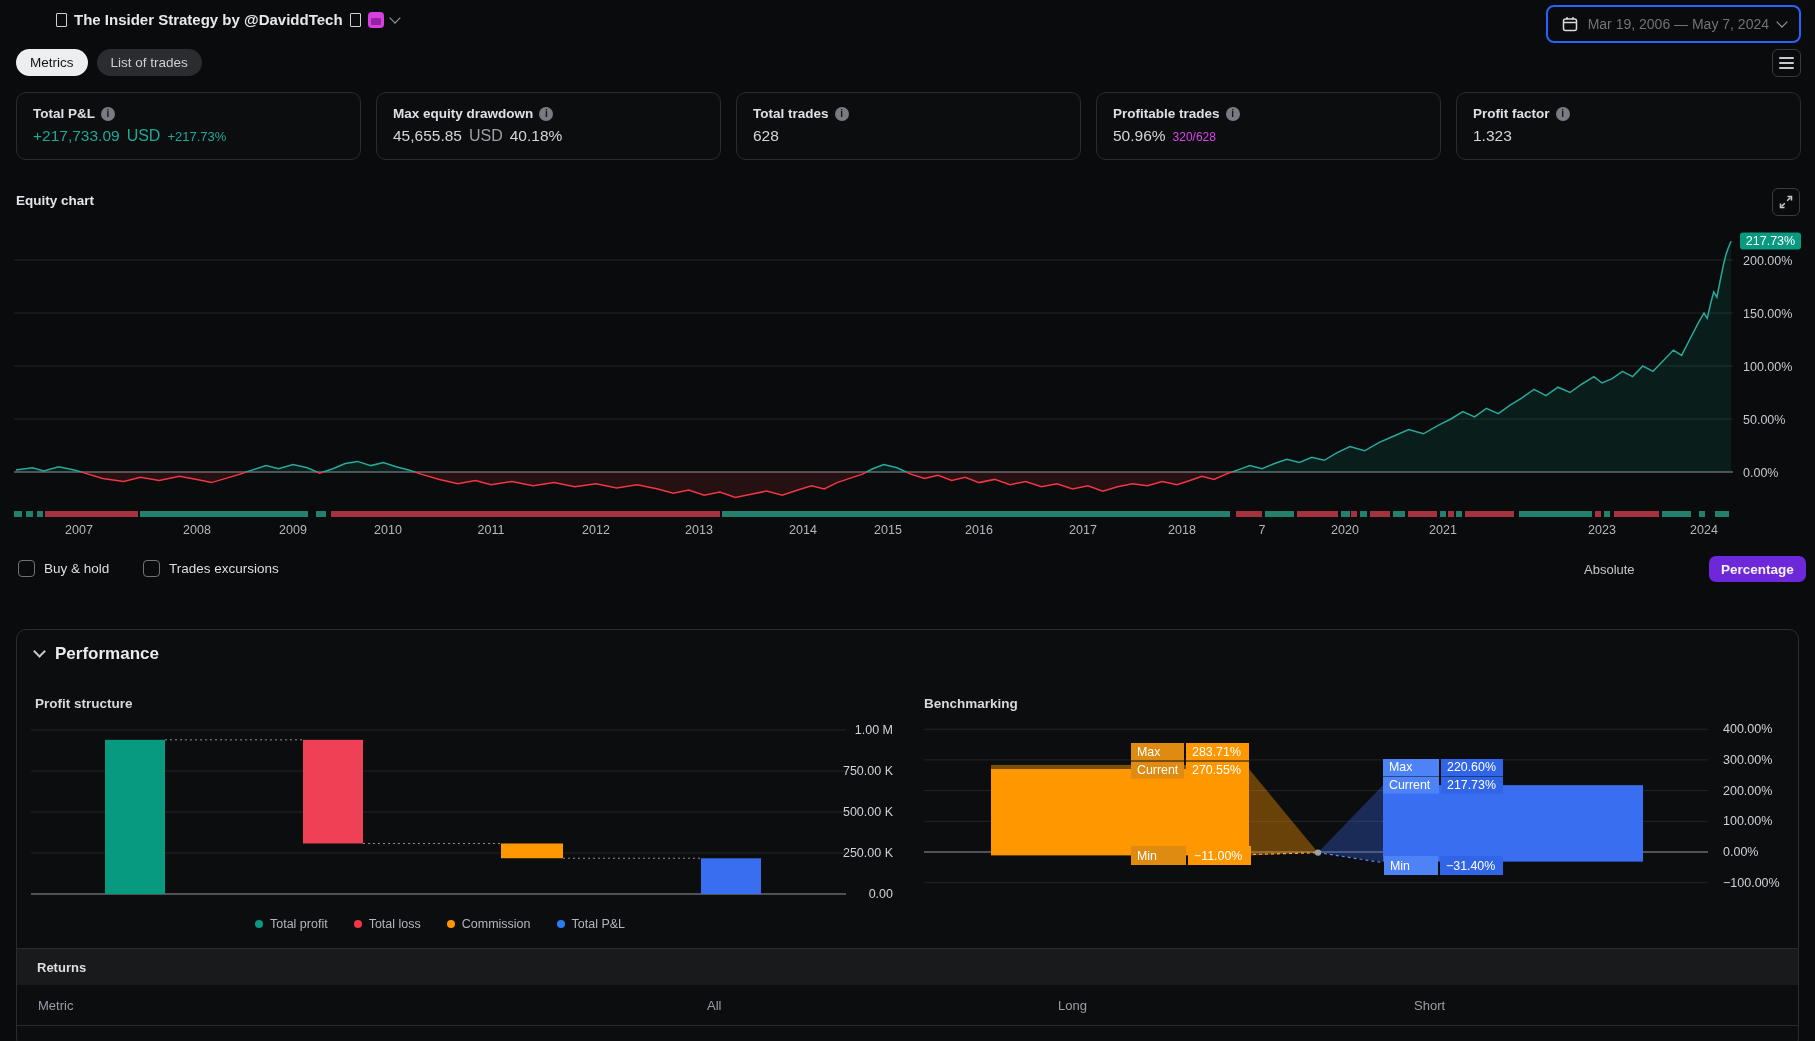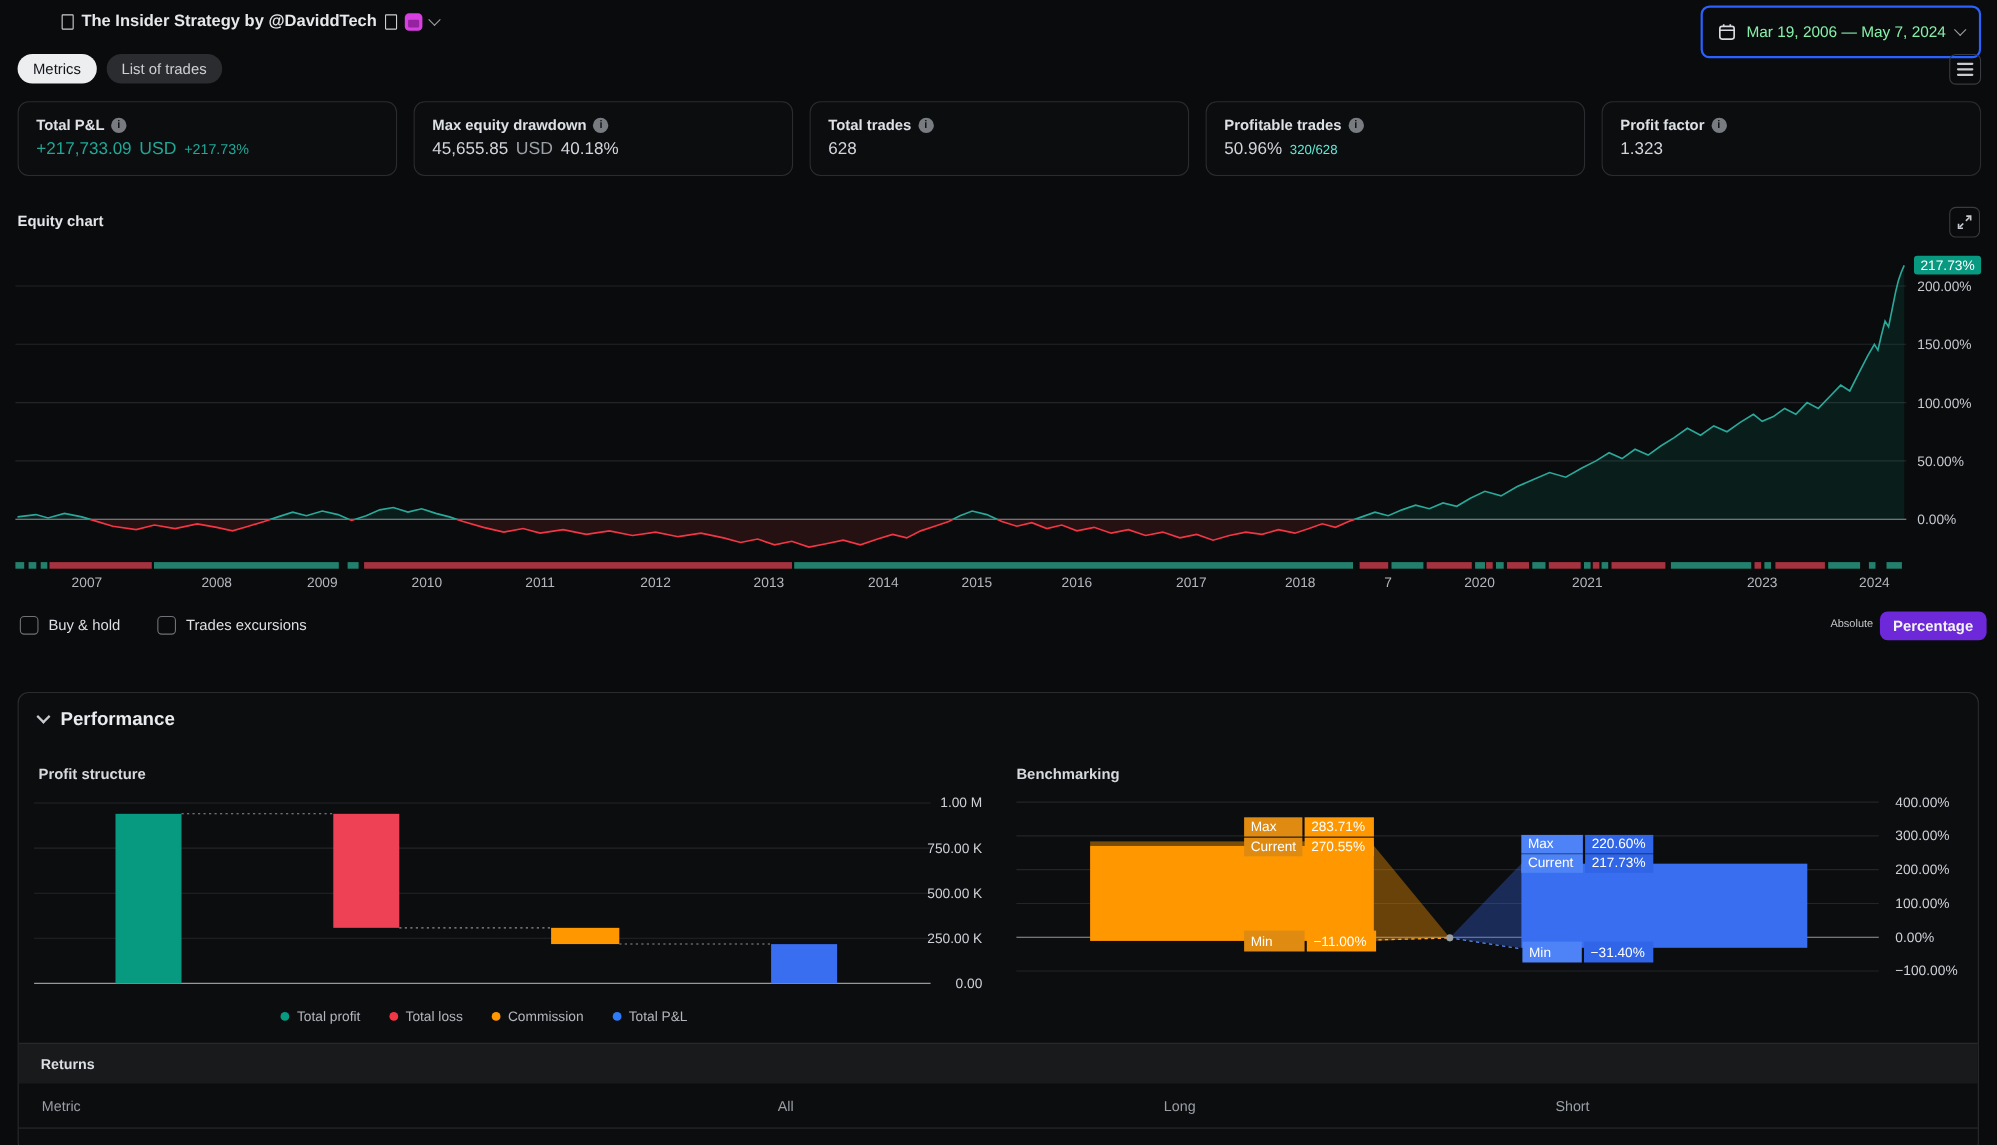"Mar 19, 2006 — May" #date-btn { color: #86efac -> #737373; height: 48px -> 38px }
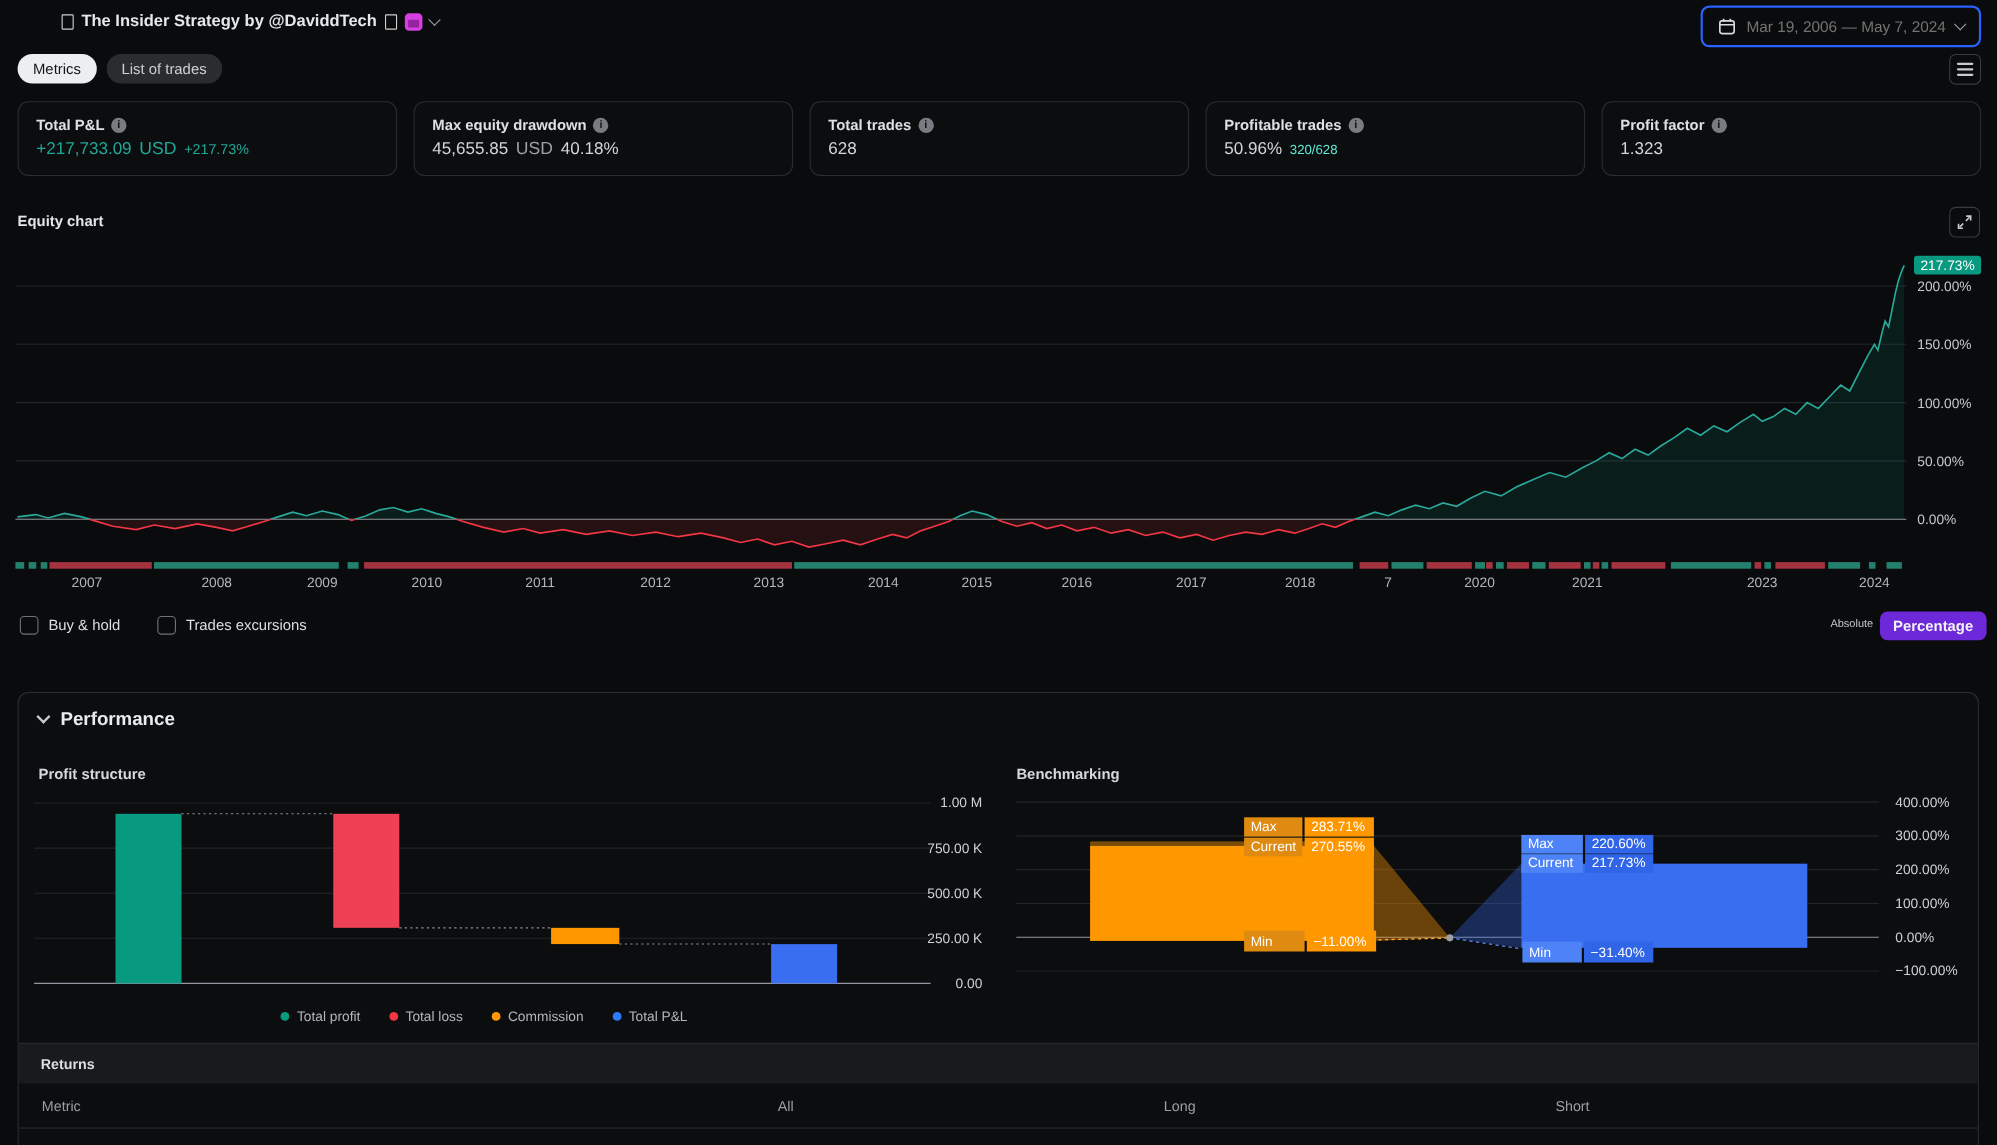"320/628" .mextra.small { color: #5eead4 -> #d946ef }
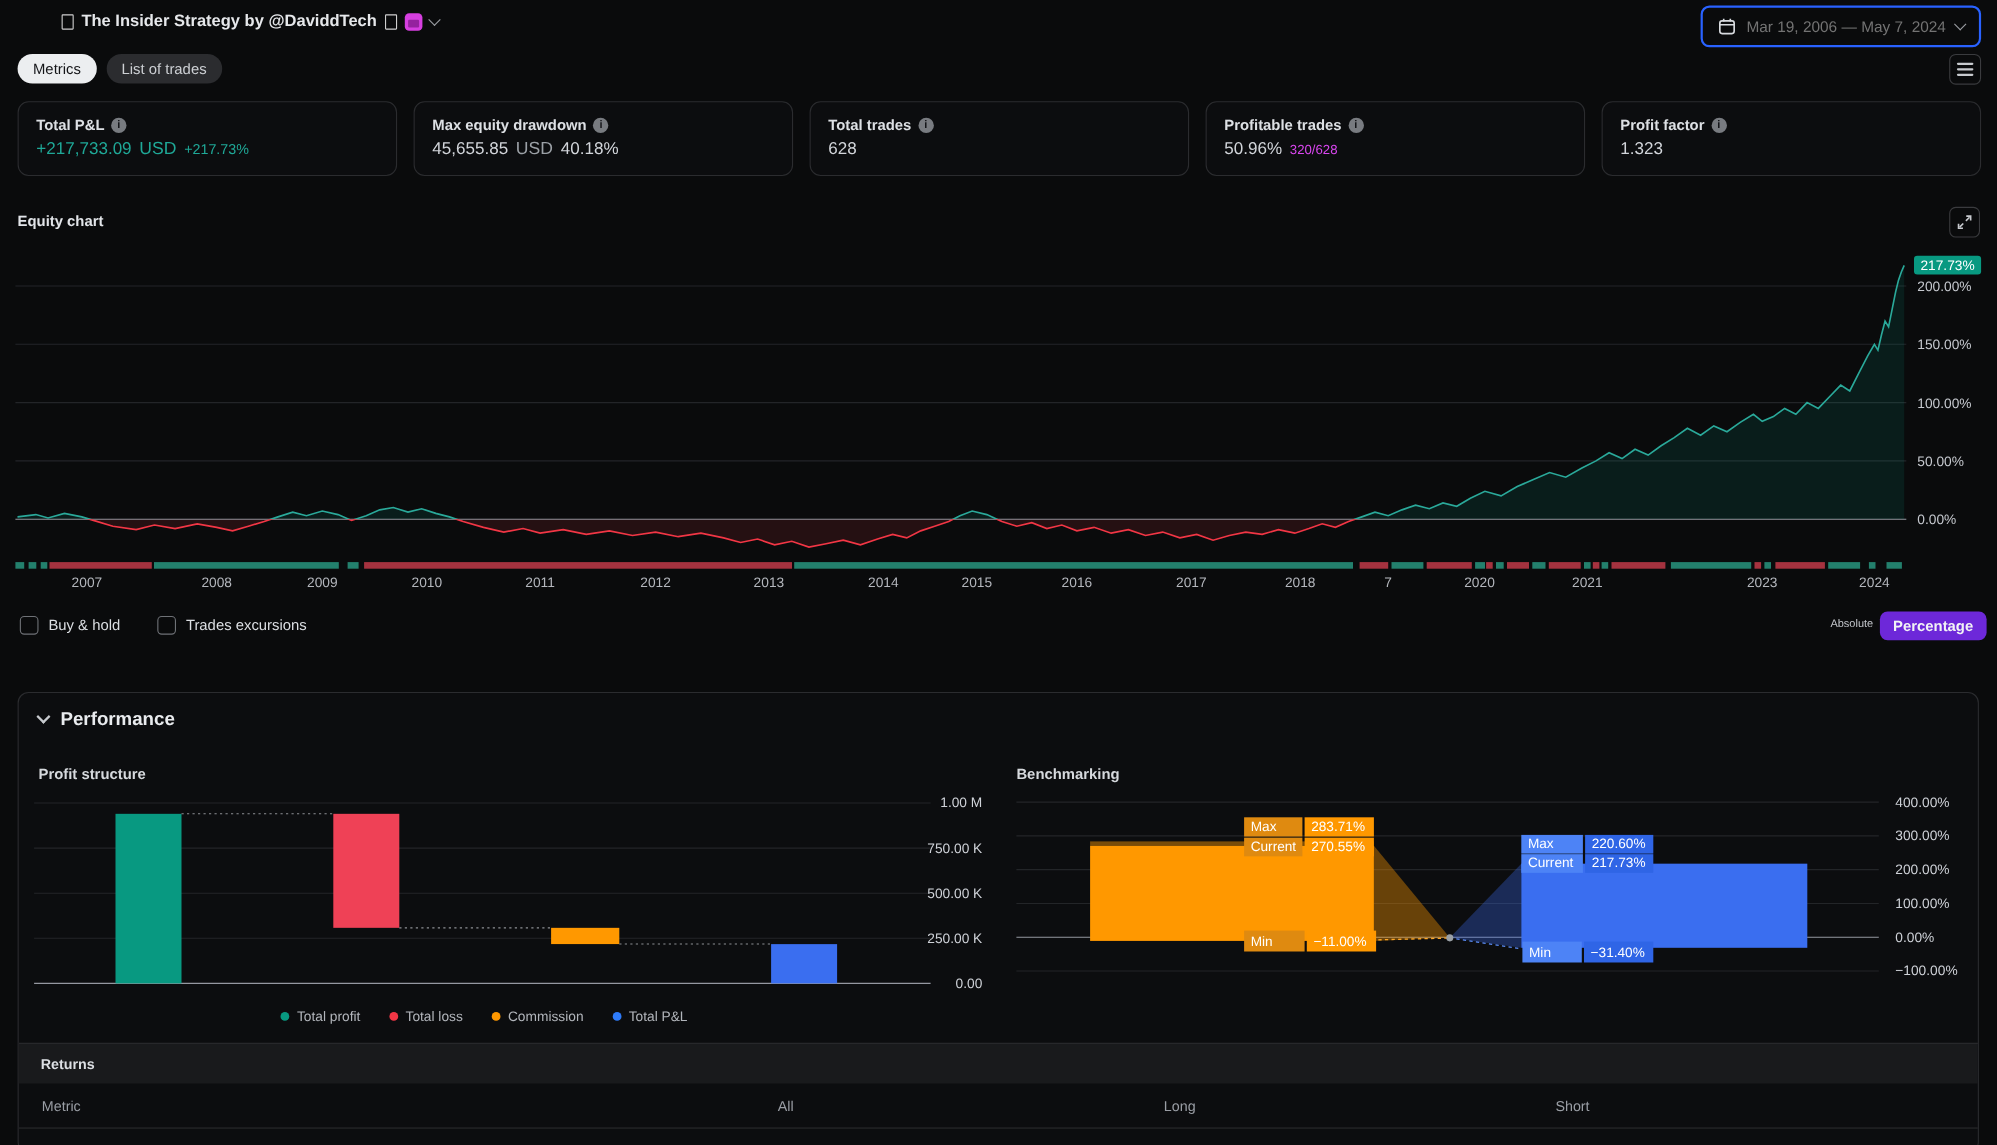"Absolute" #absolute-btn { font-size: 10px -> 13px; left: 1664px -> 1584px }
